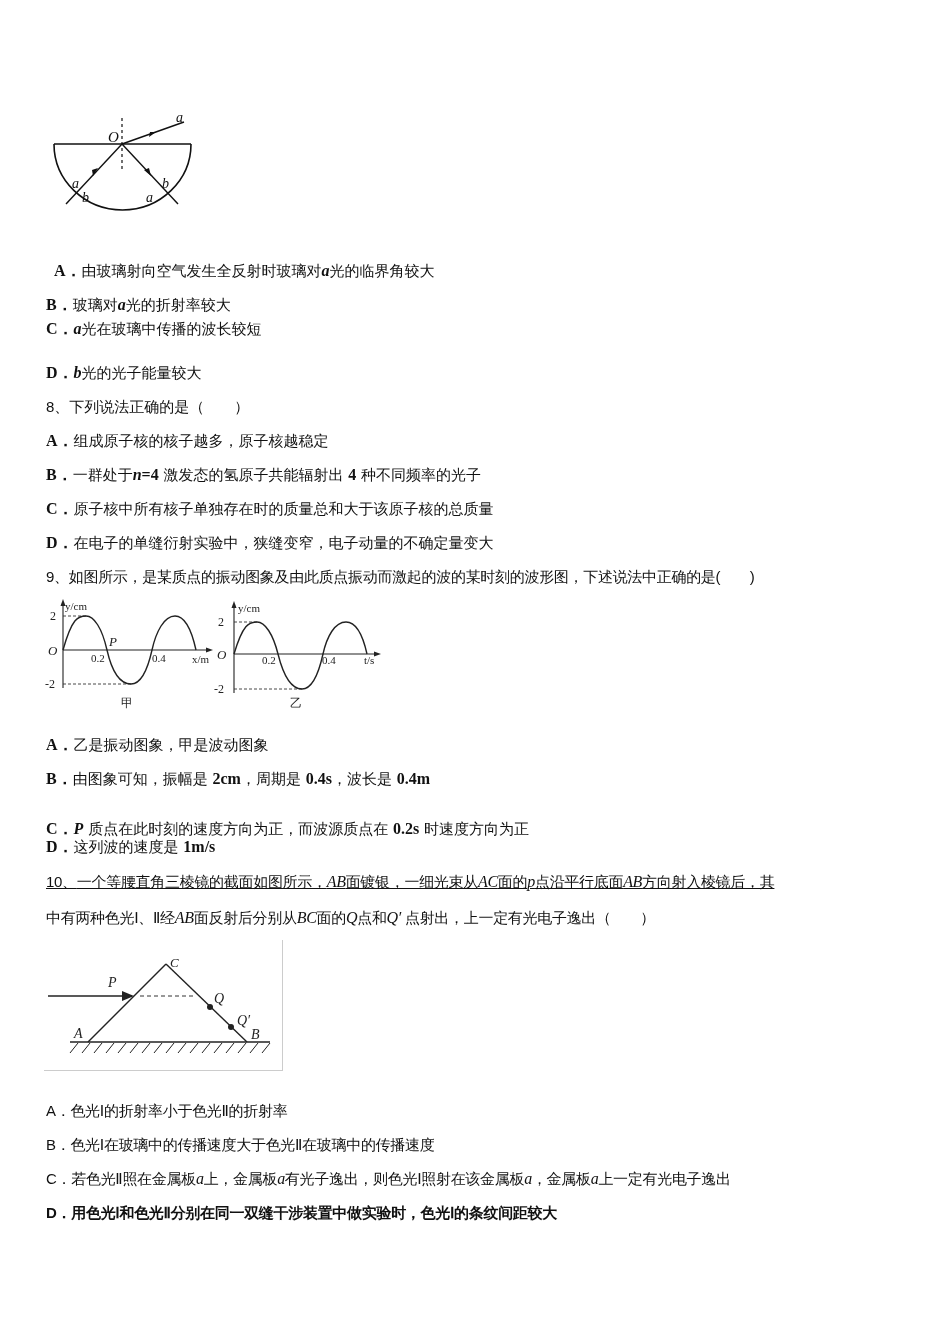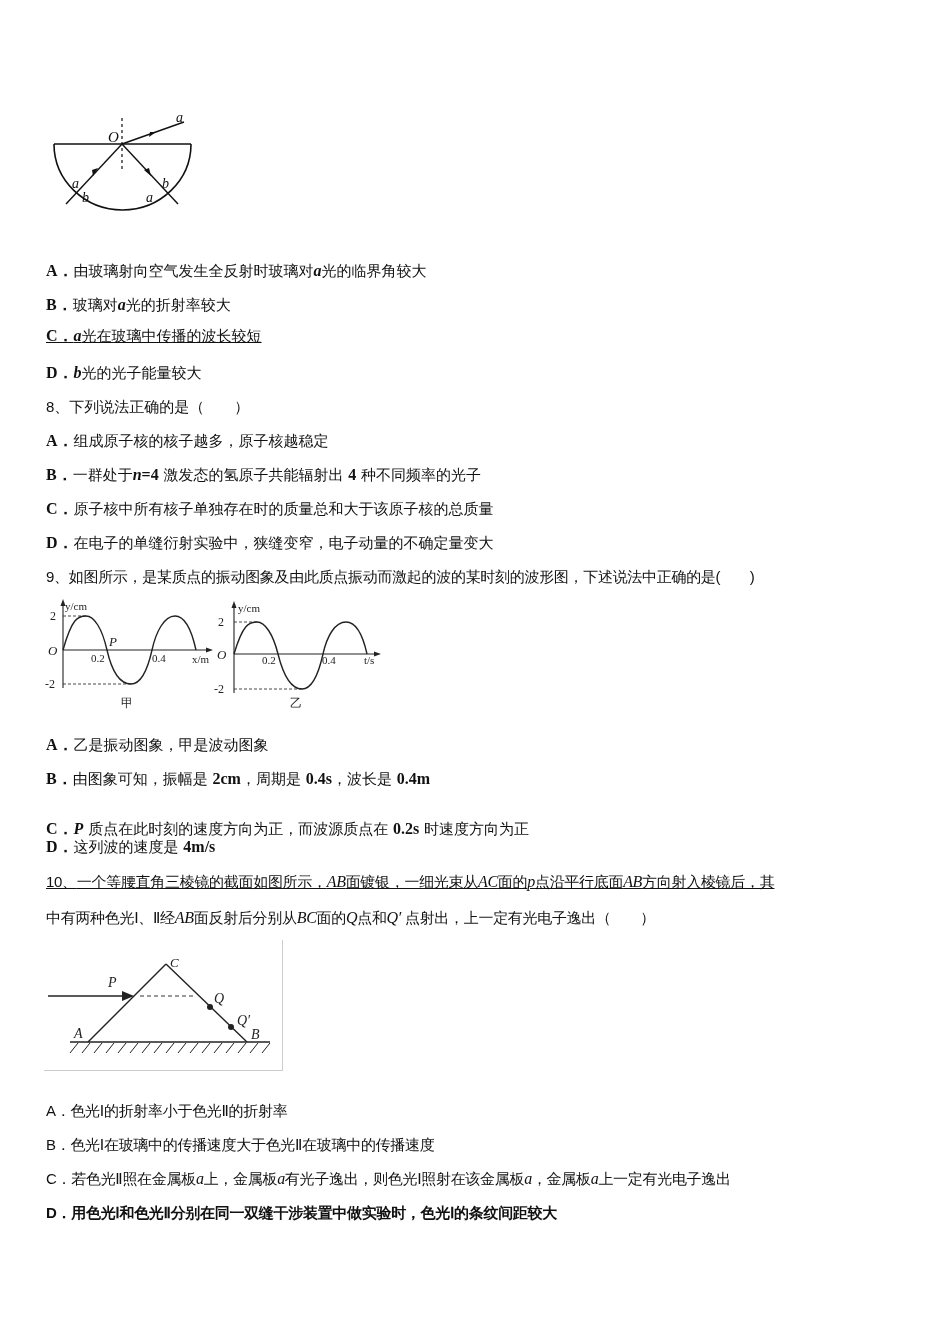"A．由玻璃射向空气发生全反射时玻璃对a光的临界角较大" div.line { margin-left: none -> 8px }
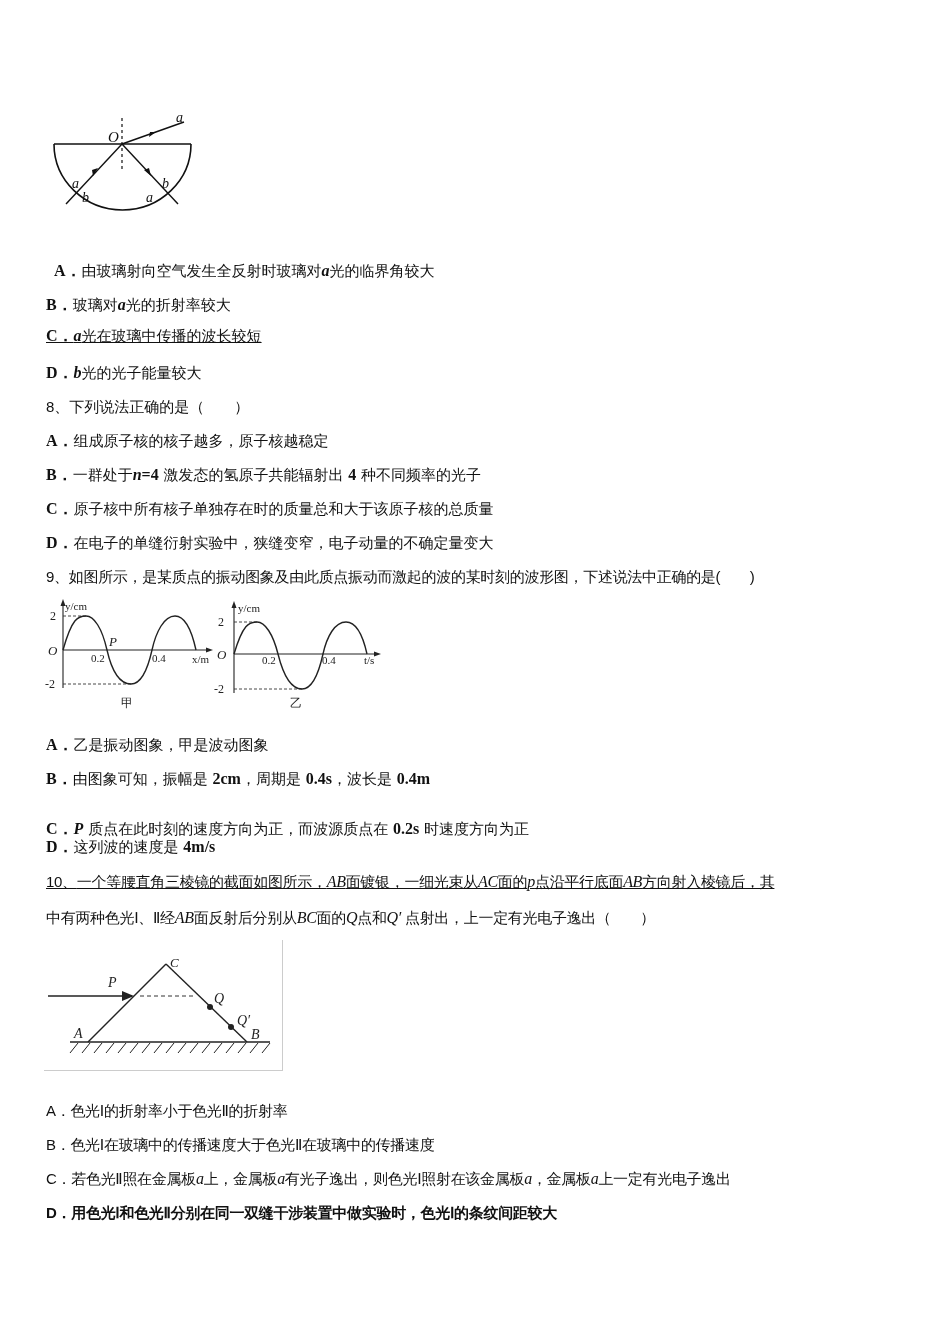"C．a光在玻璃中传播的波长较短" div.line { text-decoration: underline -> none; top: 326px -> 319px }
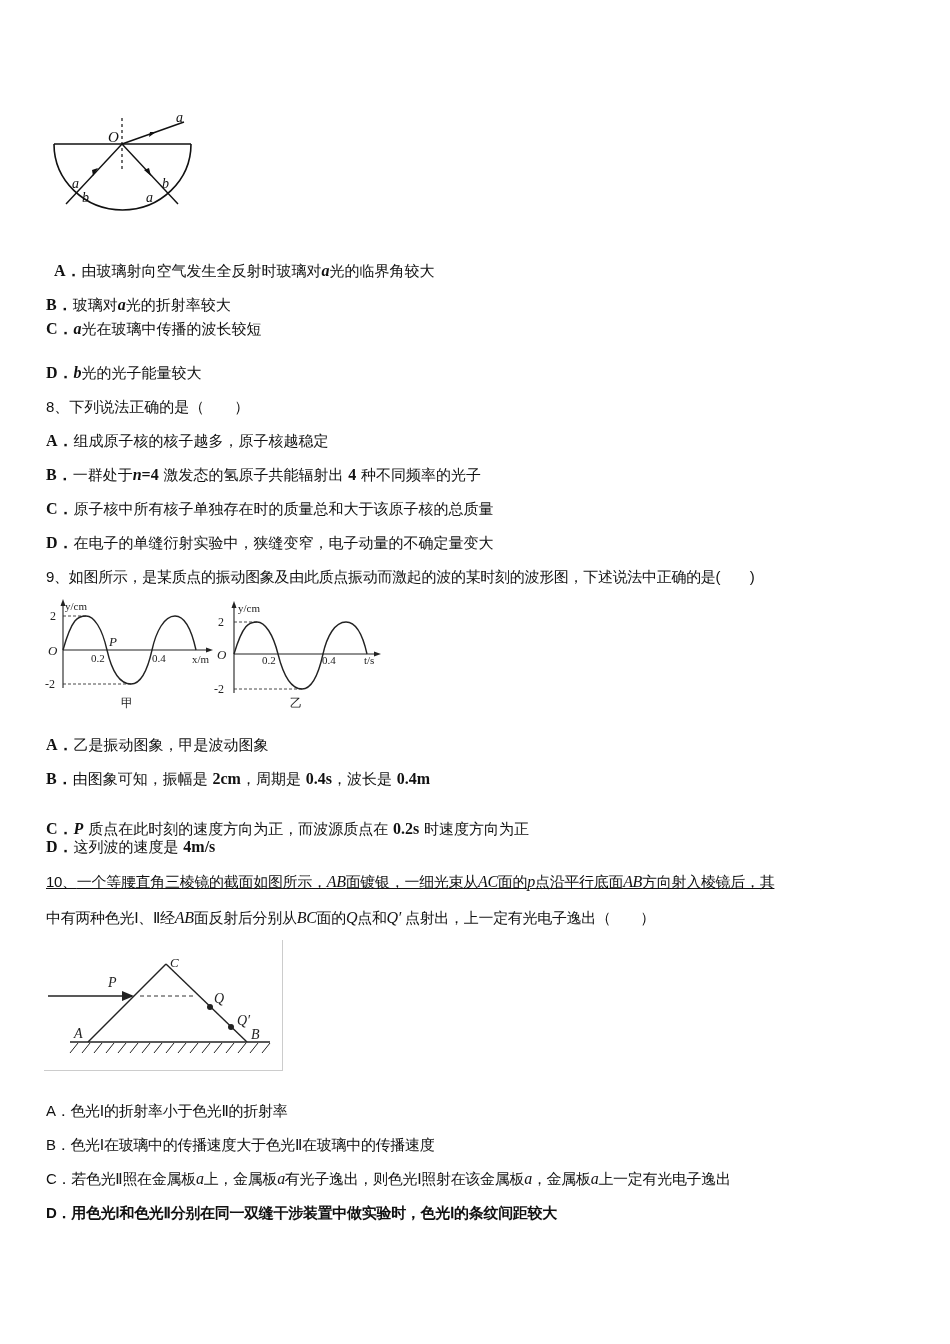"4m/s" span.num { text: 4m/s -> 1m/s }
